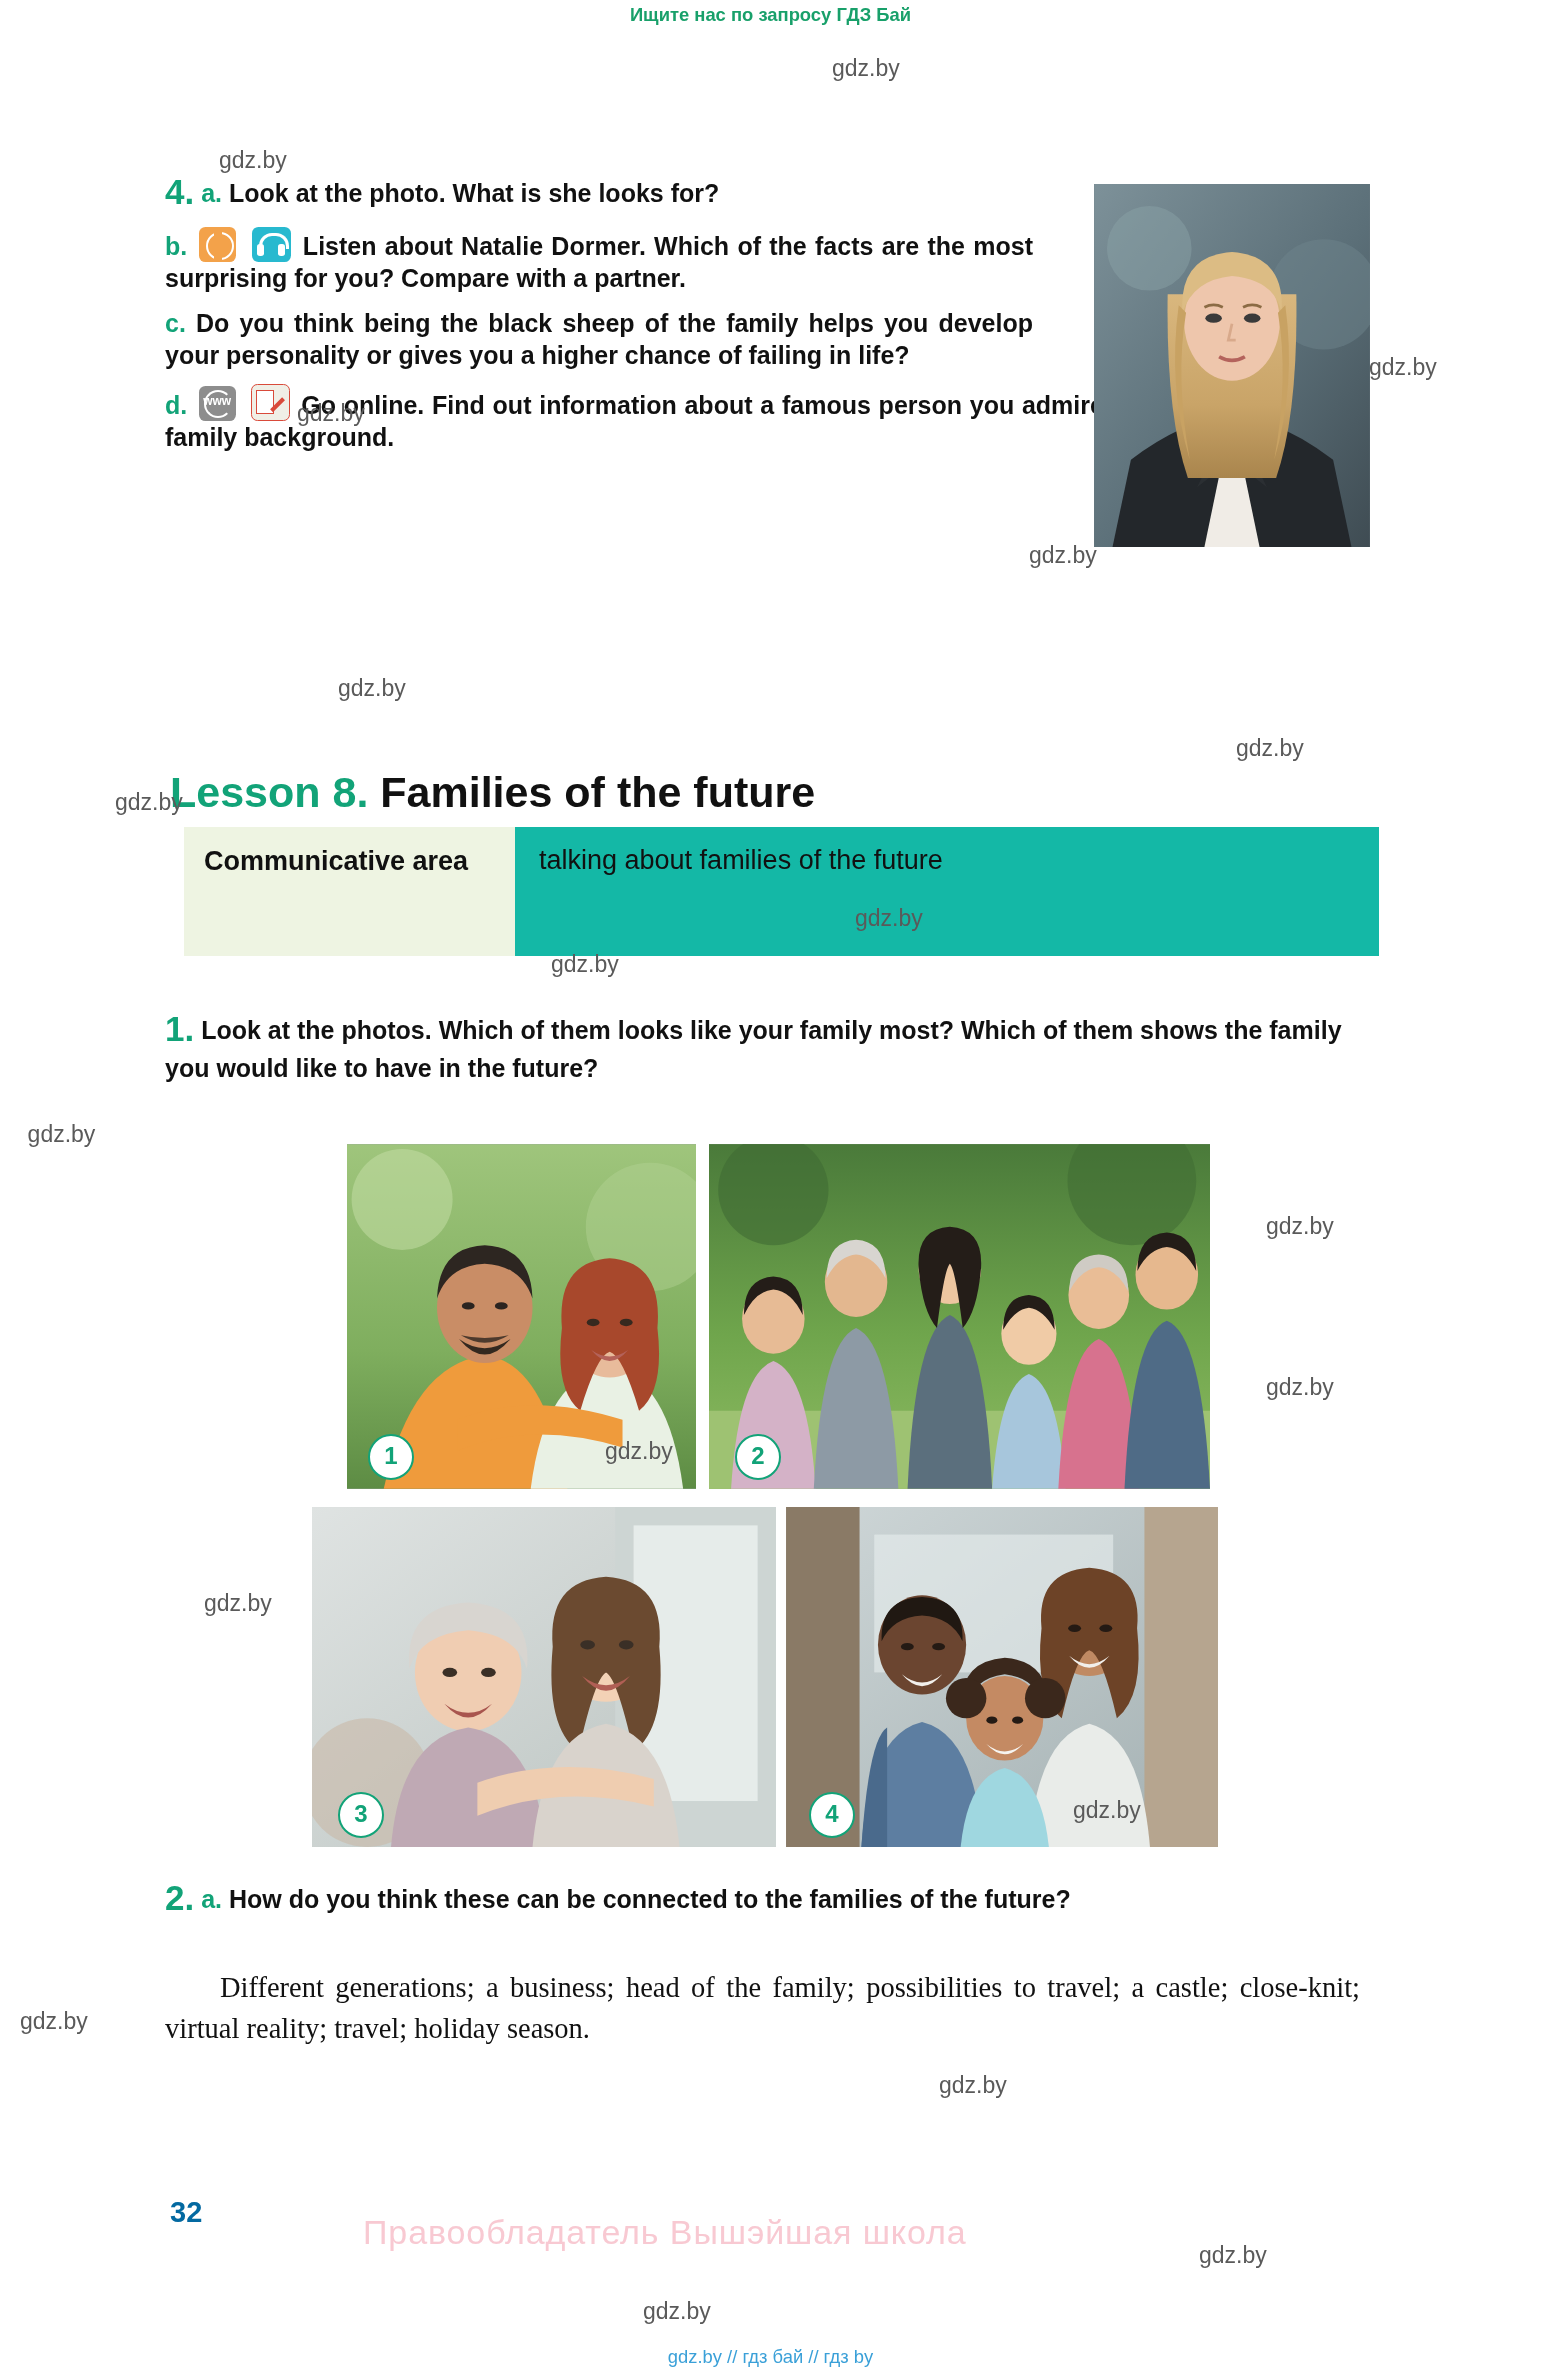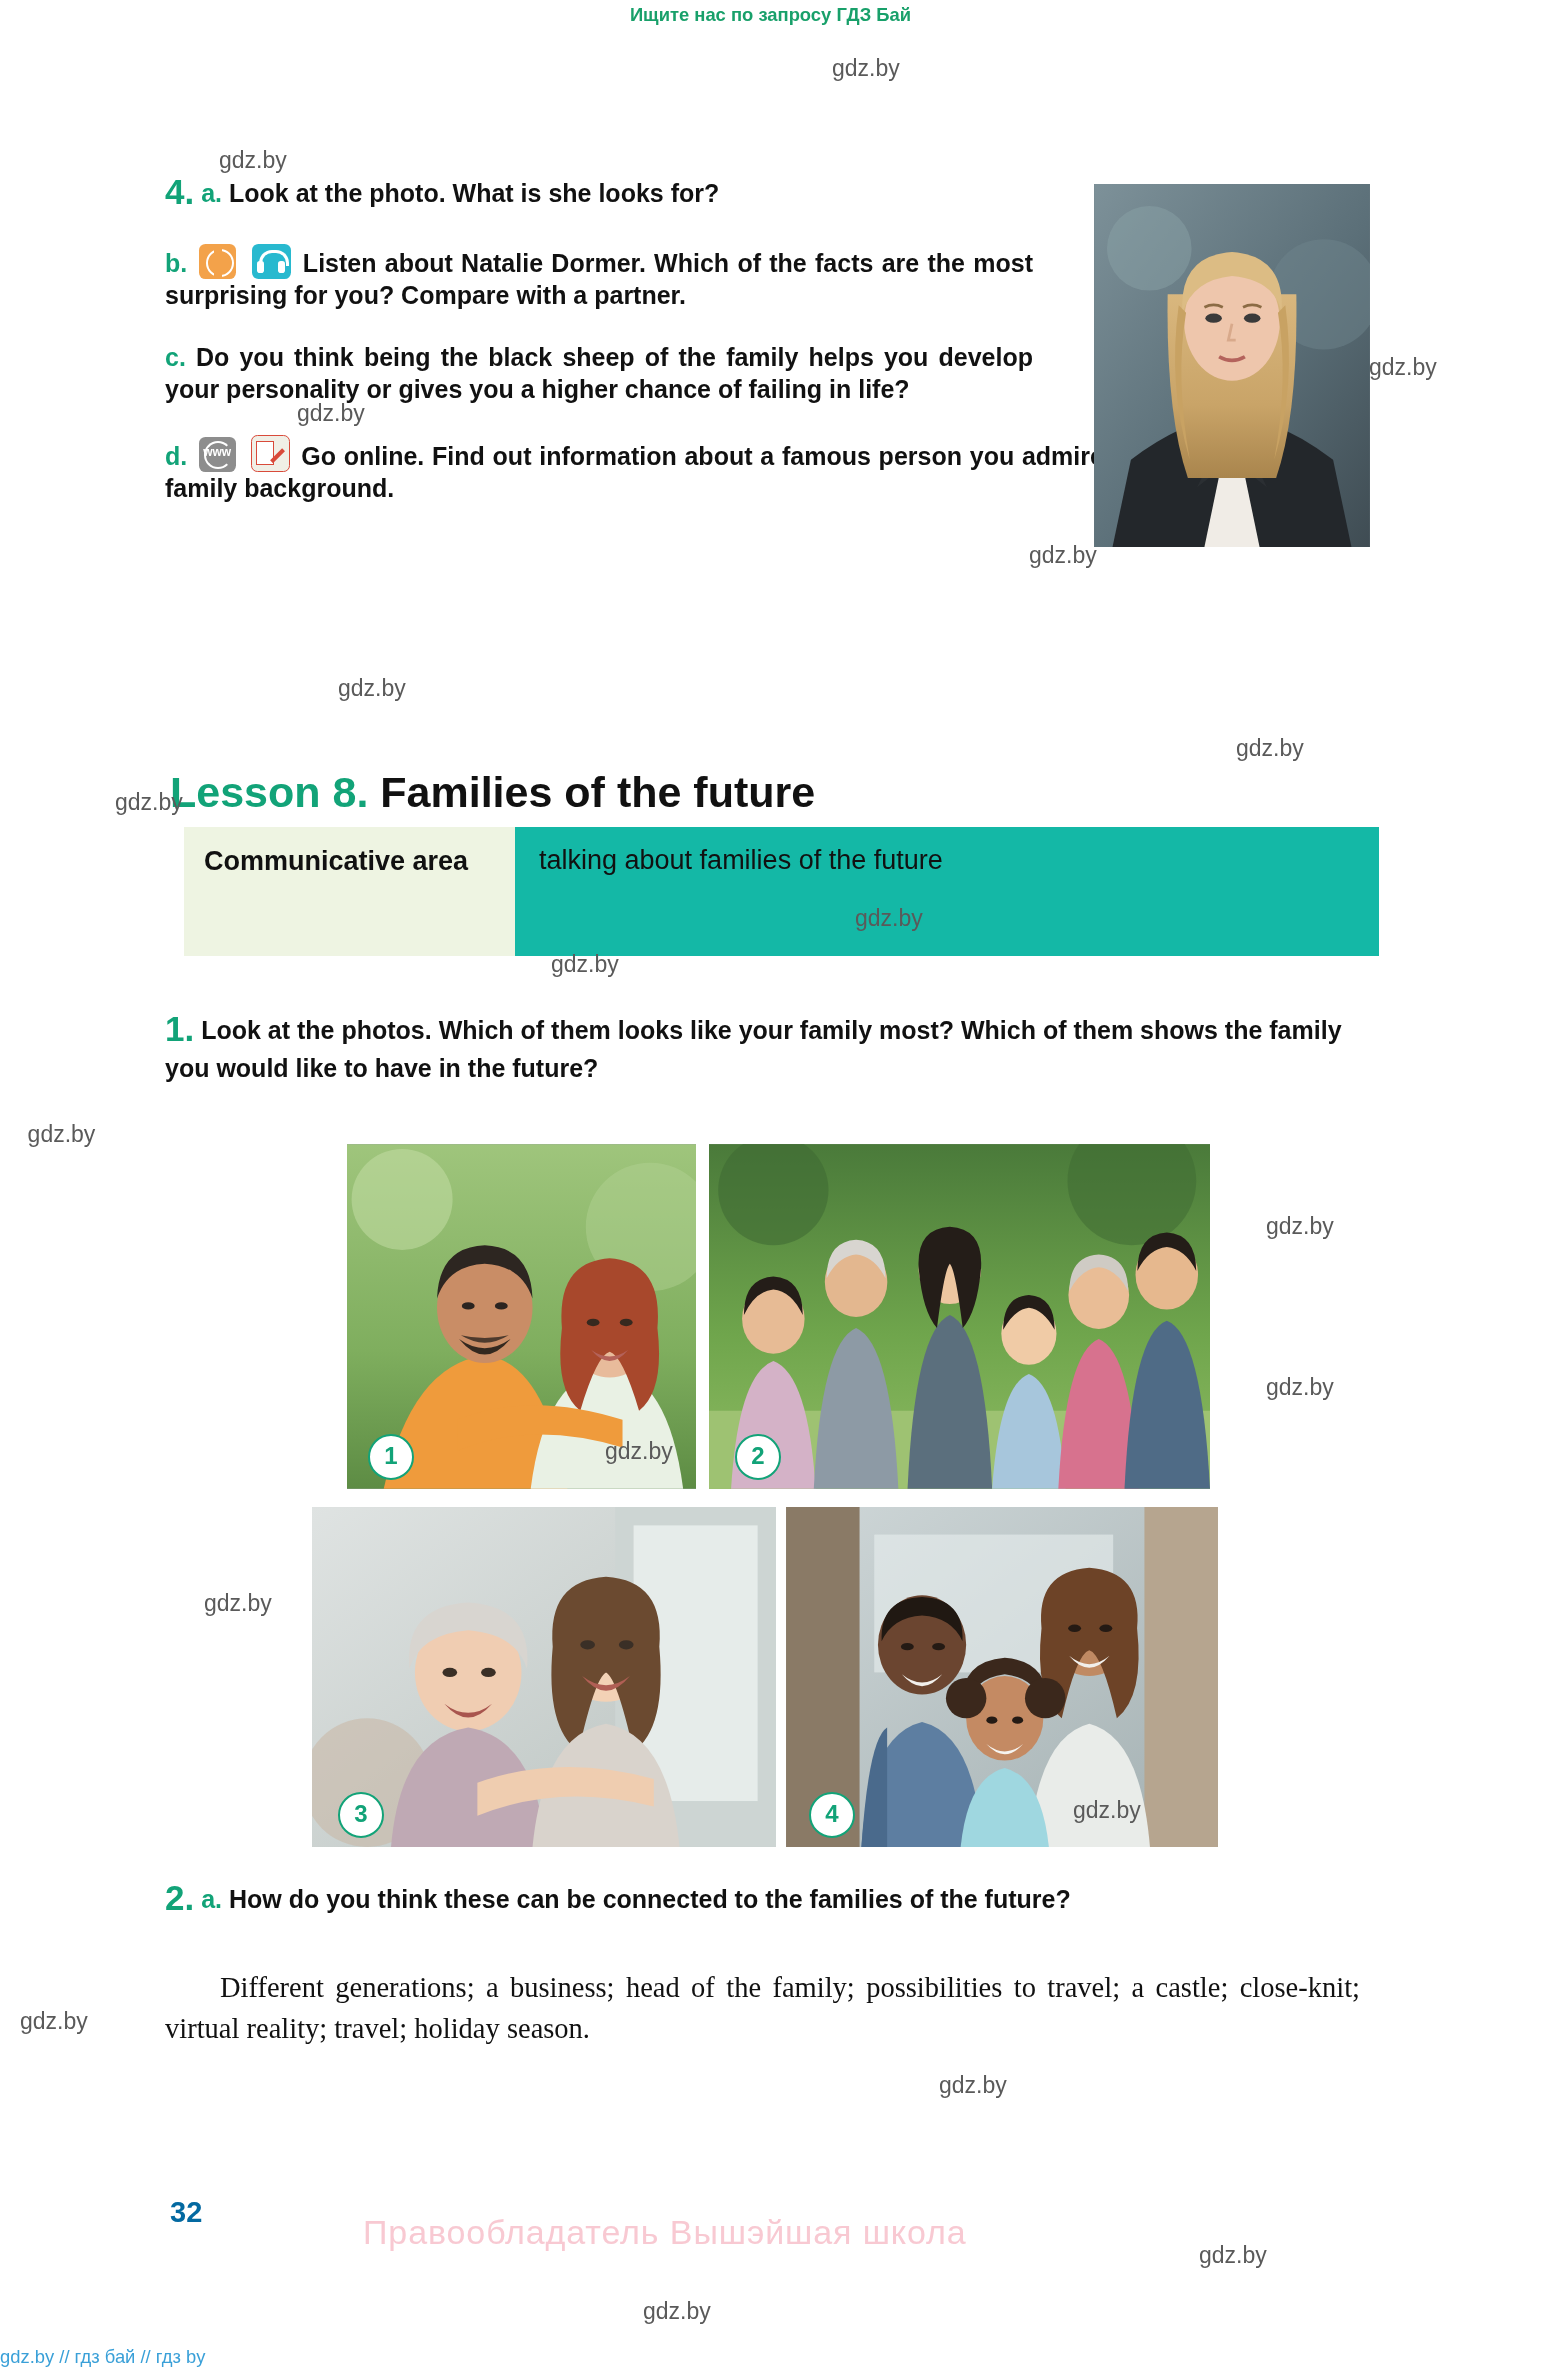"b. Listen about Natalie Dormer." .para { margin-top: 30px -> 13px }
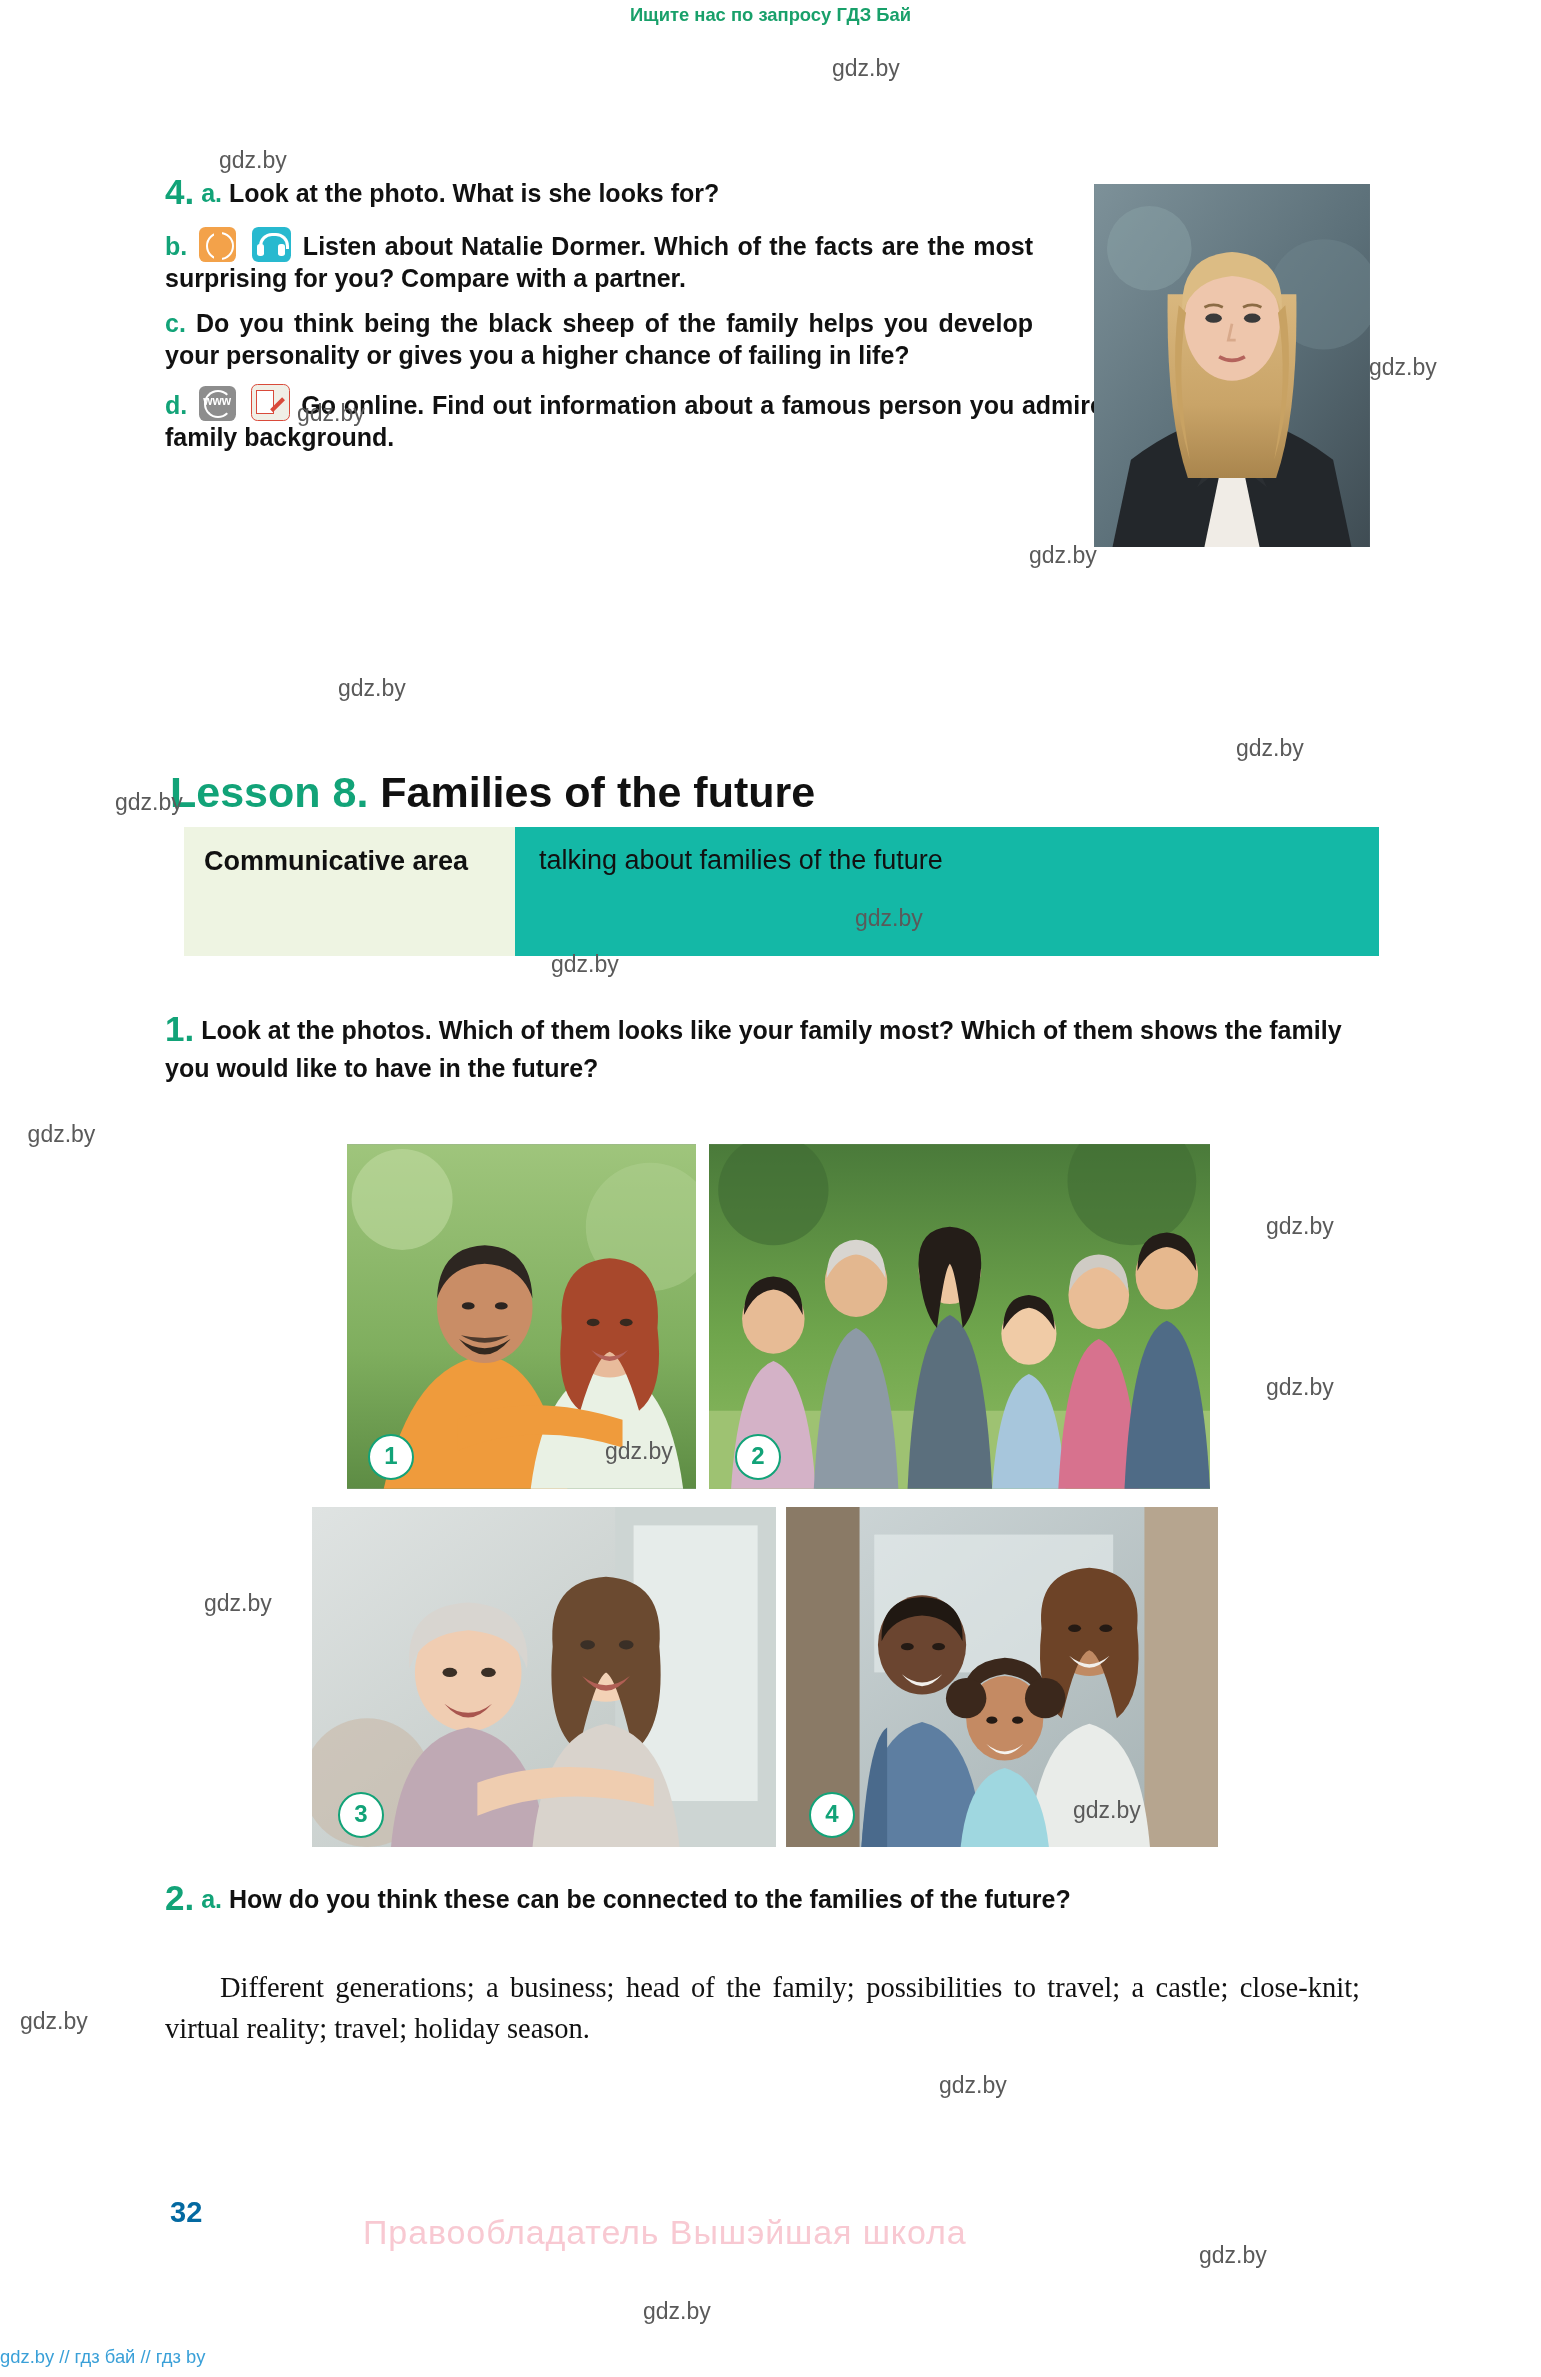"gdz.by // гдз бай //" .wm-bottom { text-align: none -> center }
